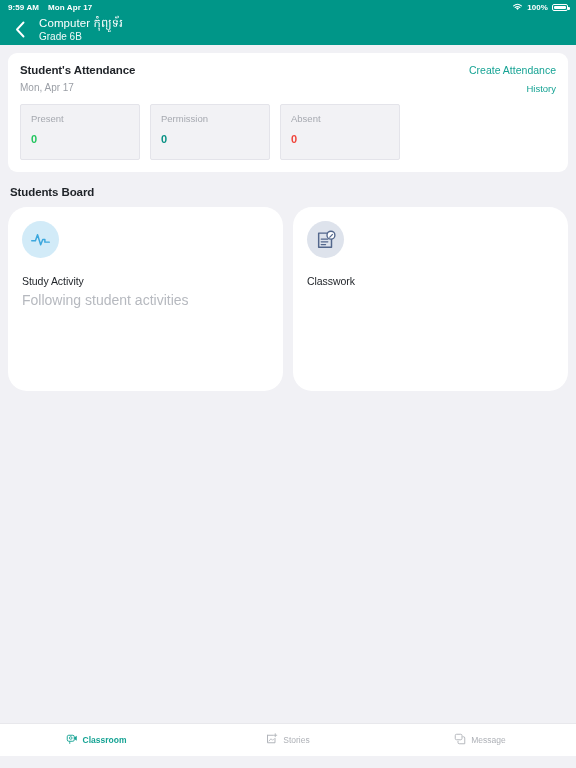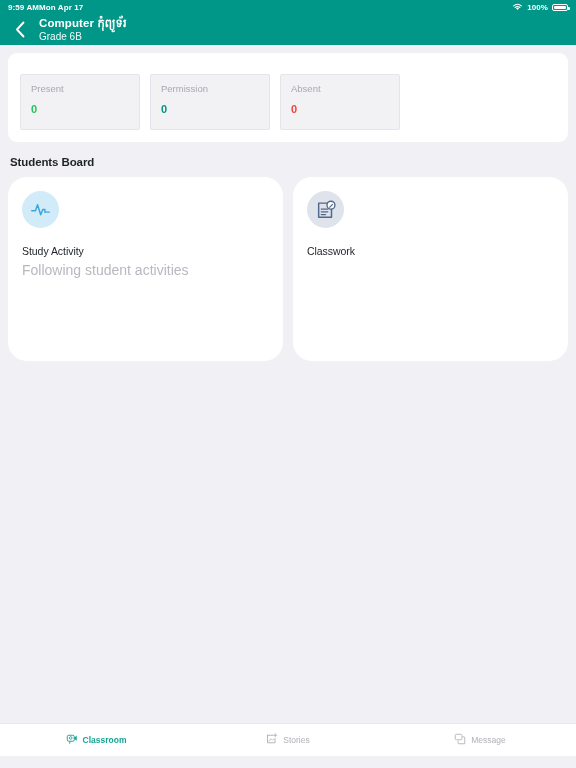"9:59 AM" .statusbar .sb-left { gap: none -> 9px }
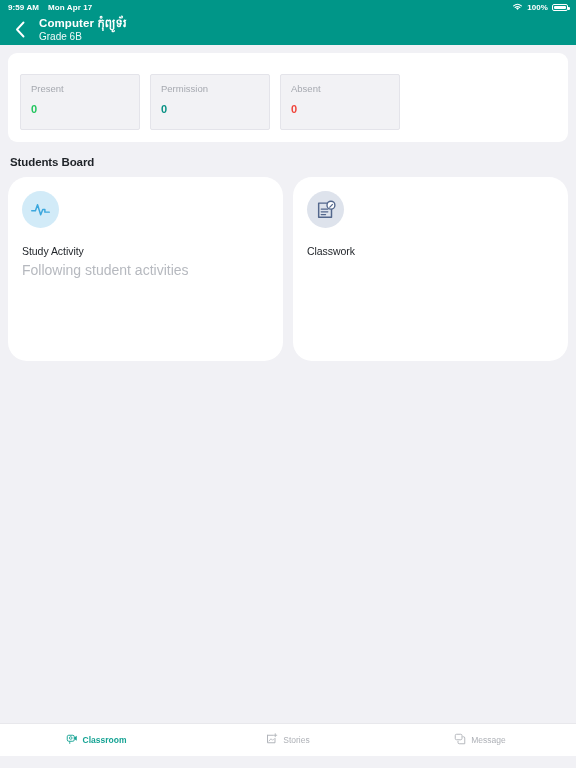"Computer កុំព្យូទ័រ" .nav-title { font-weight: 700 -> 400 }
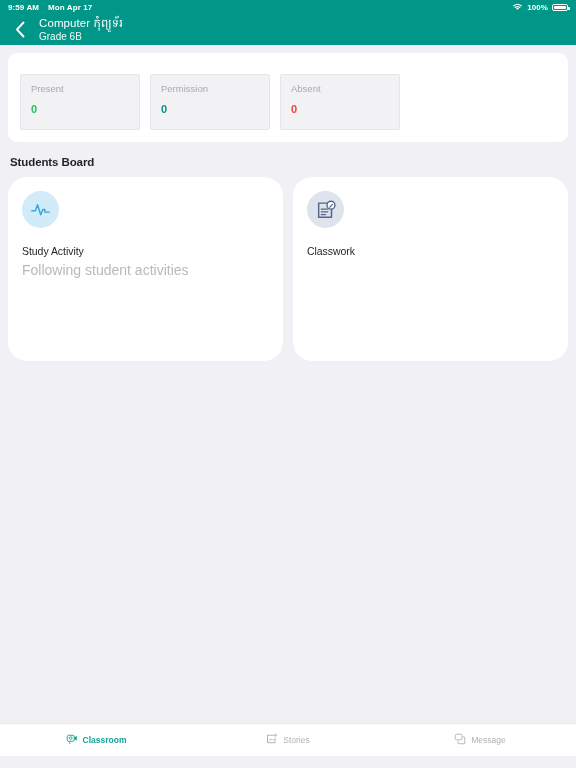"Student's Attendance" div.att-head { html: none -> <div> <div> <div>Student's Attendance</div> <div>Mon, Apr 17</div> </div> <div> <span>Create Attendance</span> <span>History</span> </div> </div> }
